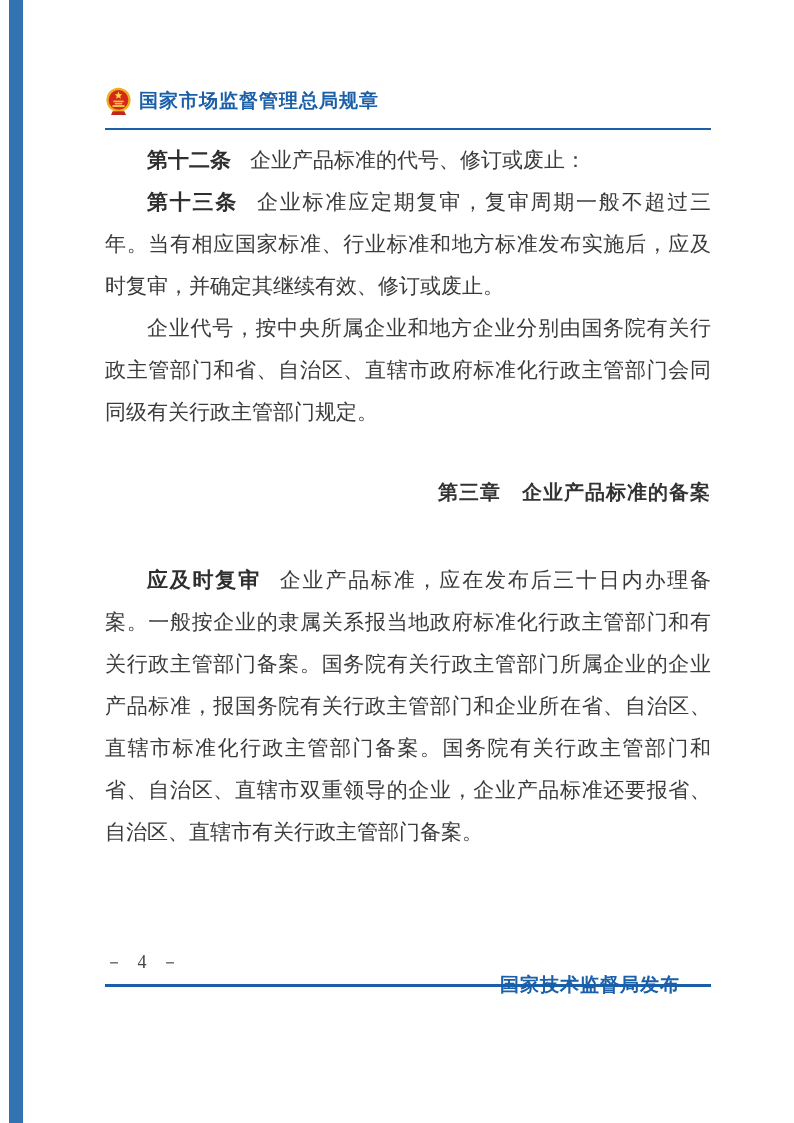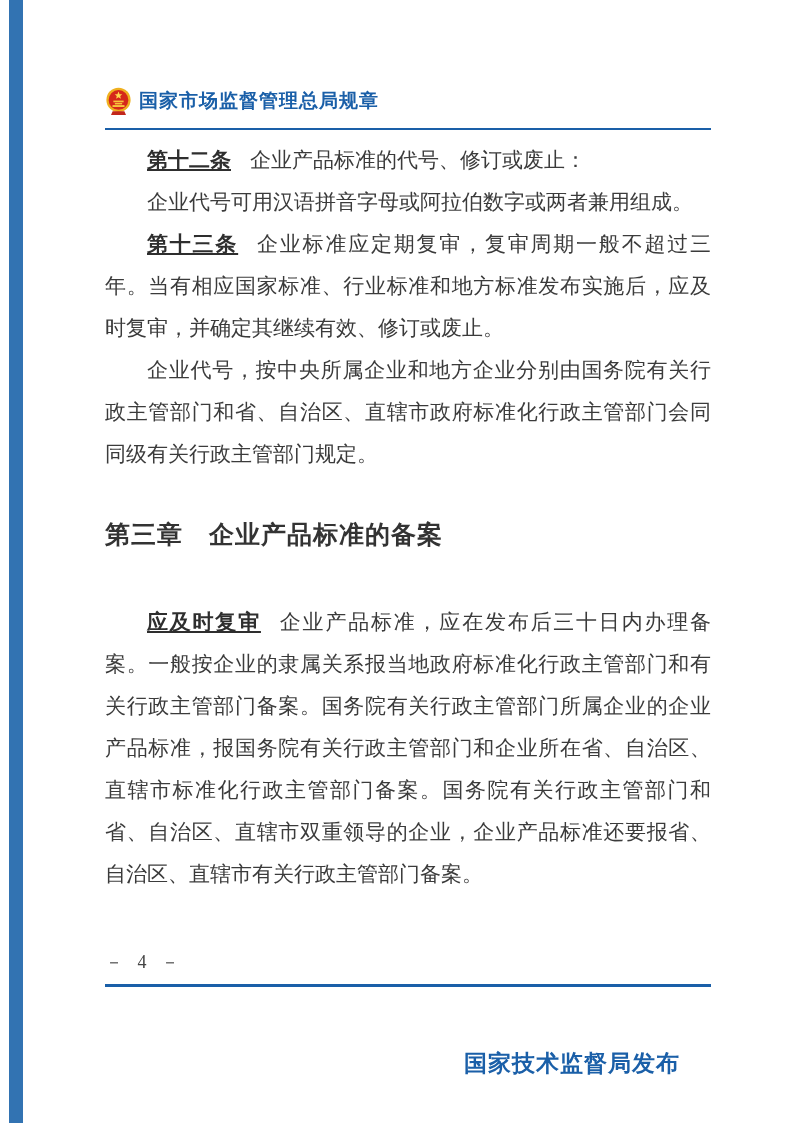"第十二条" .doc-body p.para .lead { text-decoration: underline -> none }
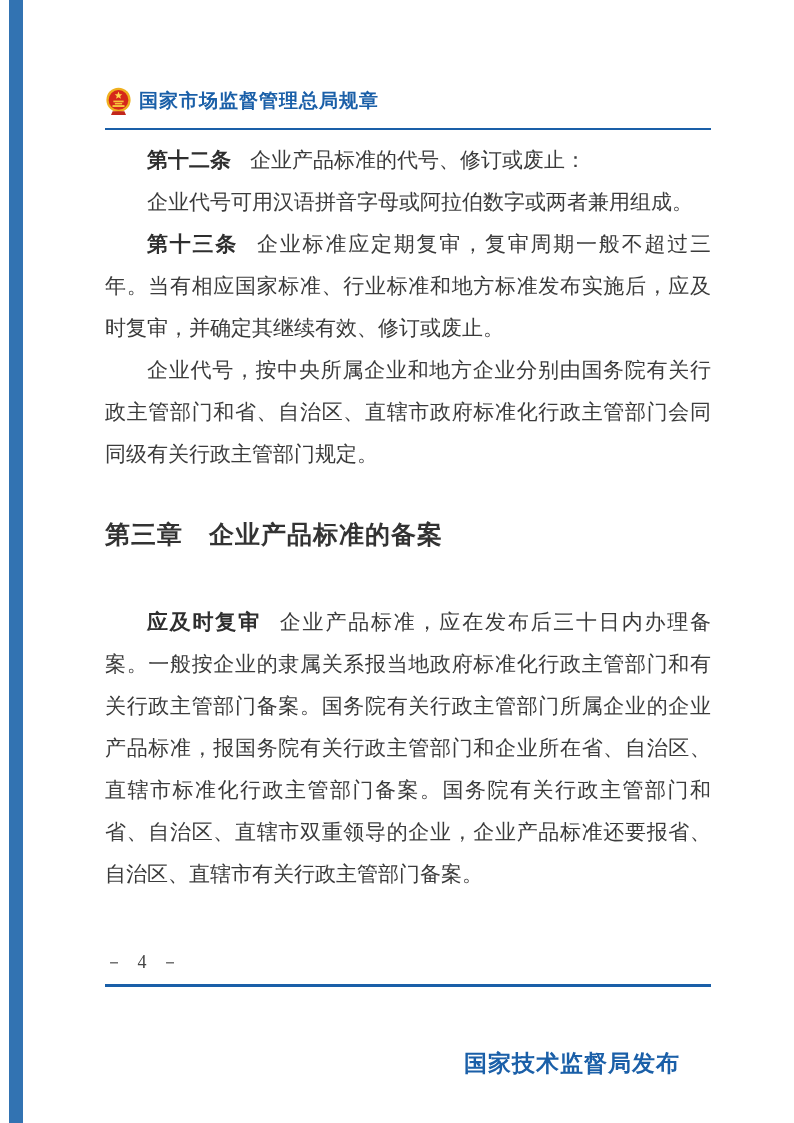"企业代号可用汉语拼音字母或阿拉伯数字或两者兼用组成。" p.para { html: <p><span>企业代号可用汉语拼音字母或阿拉伯数字或两者兼用组成。</span></p> -> none }
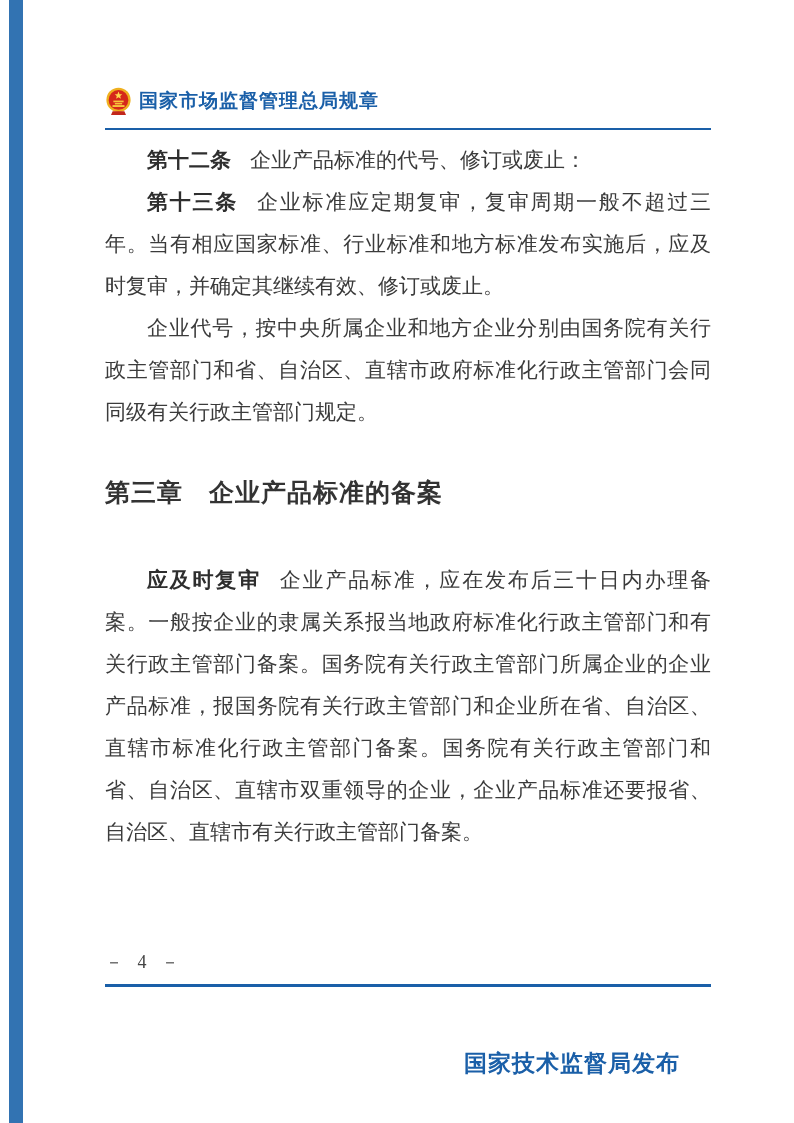"第三章 企业产品标准的备案" .chapter-heading { font-size: 25px -> 20px; text-align: left -> right }
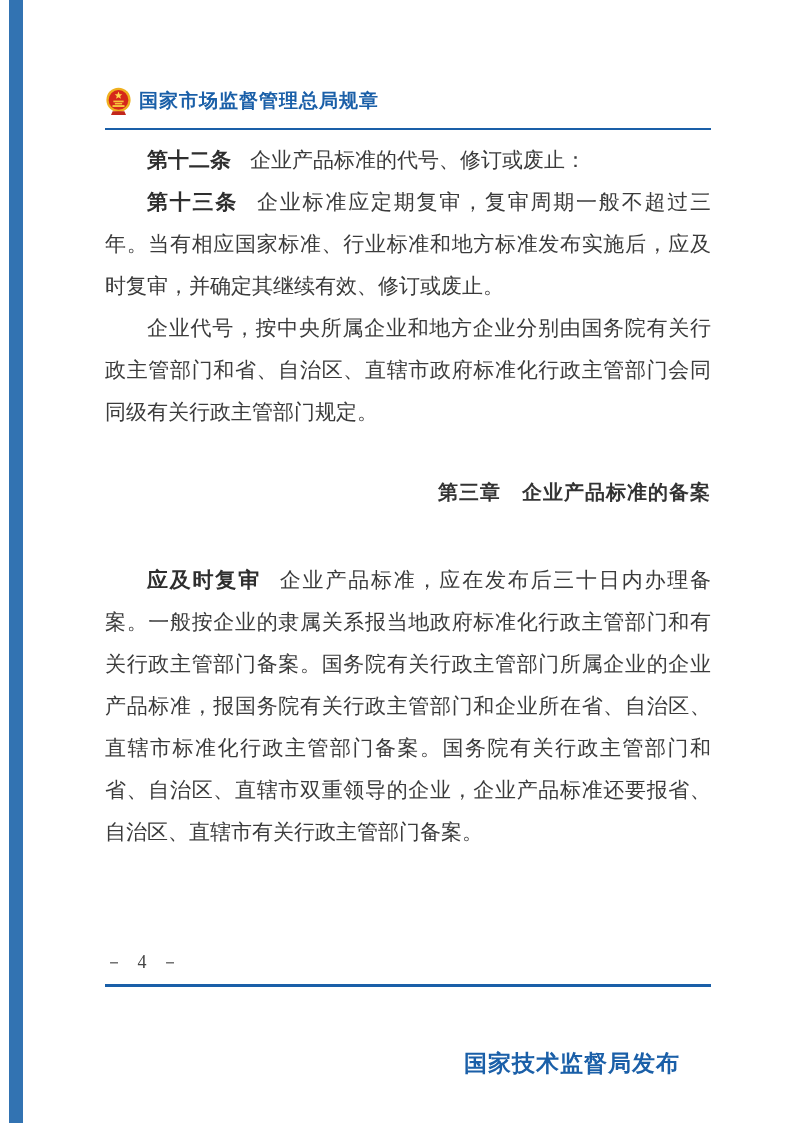"国家技术监督局发布" .publisher { font-size: 23px -> 19px; top: 1048px -> 972px }
